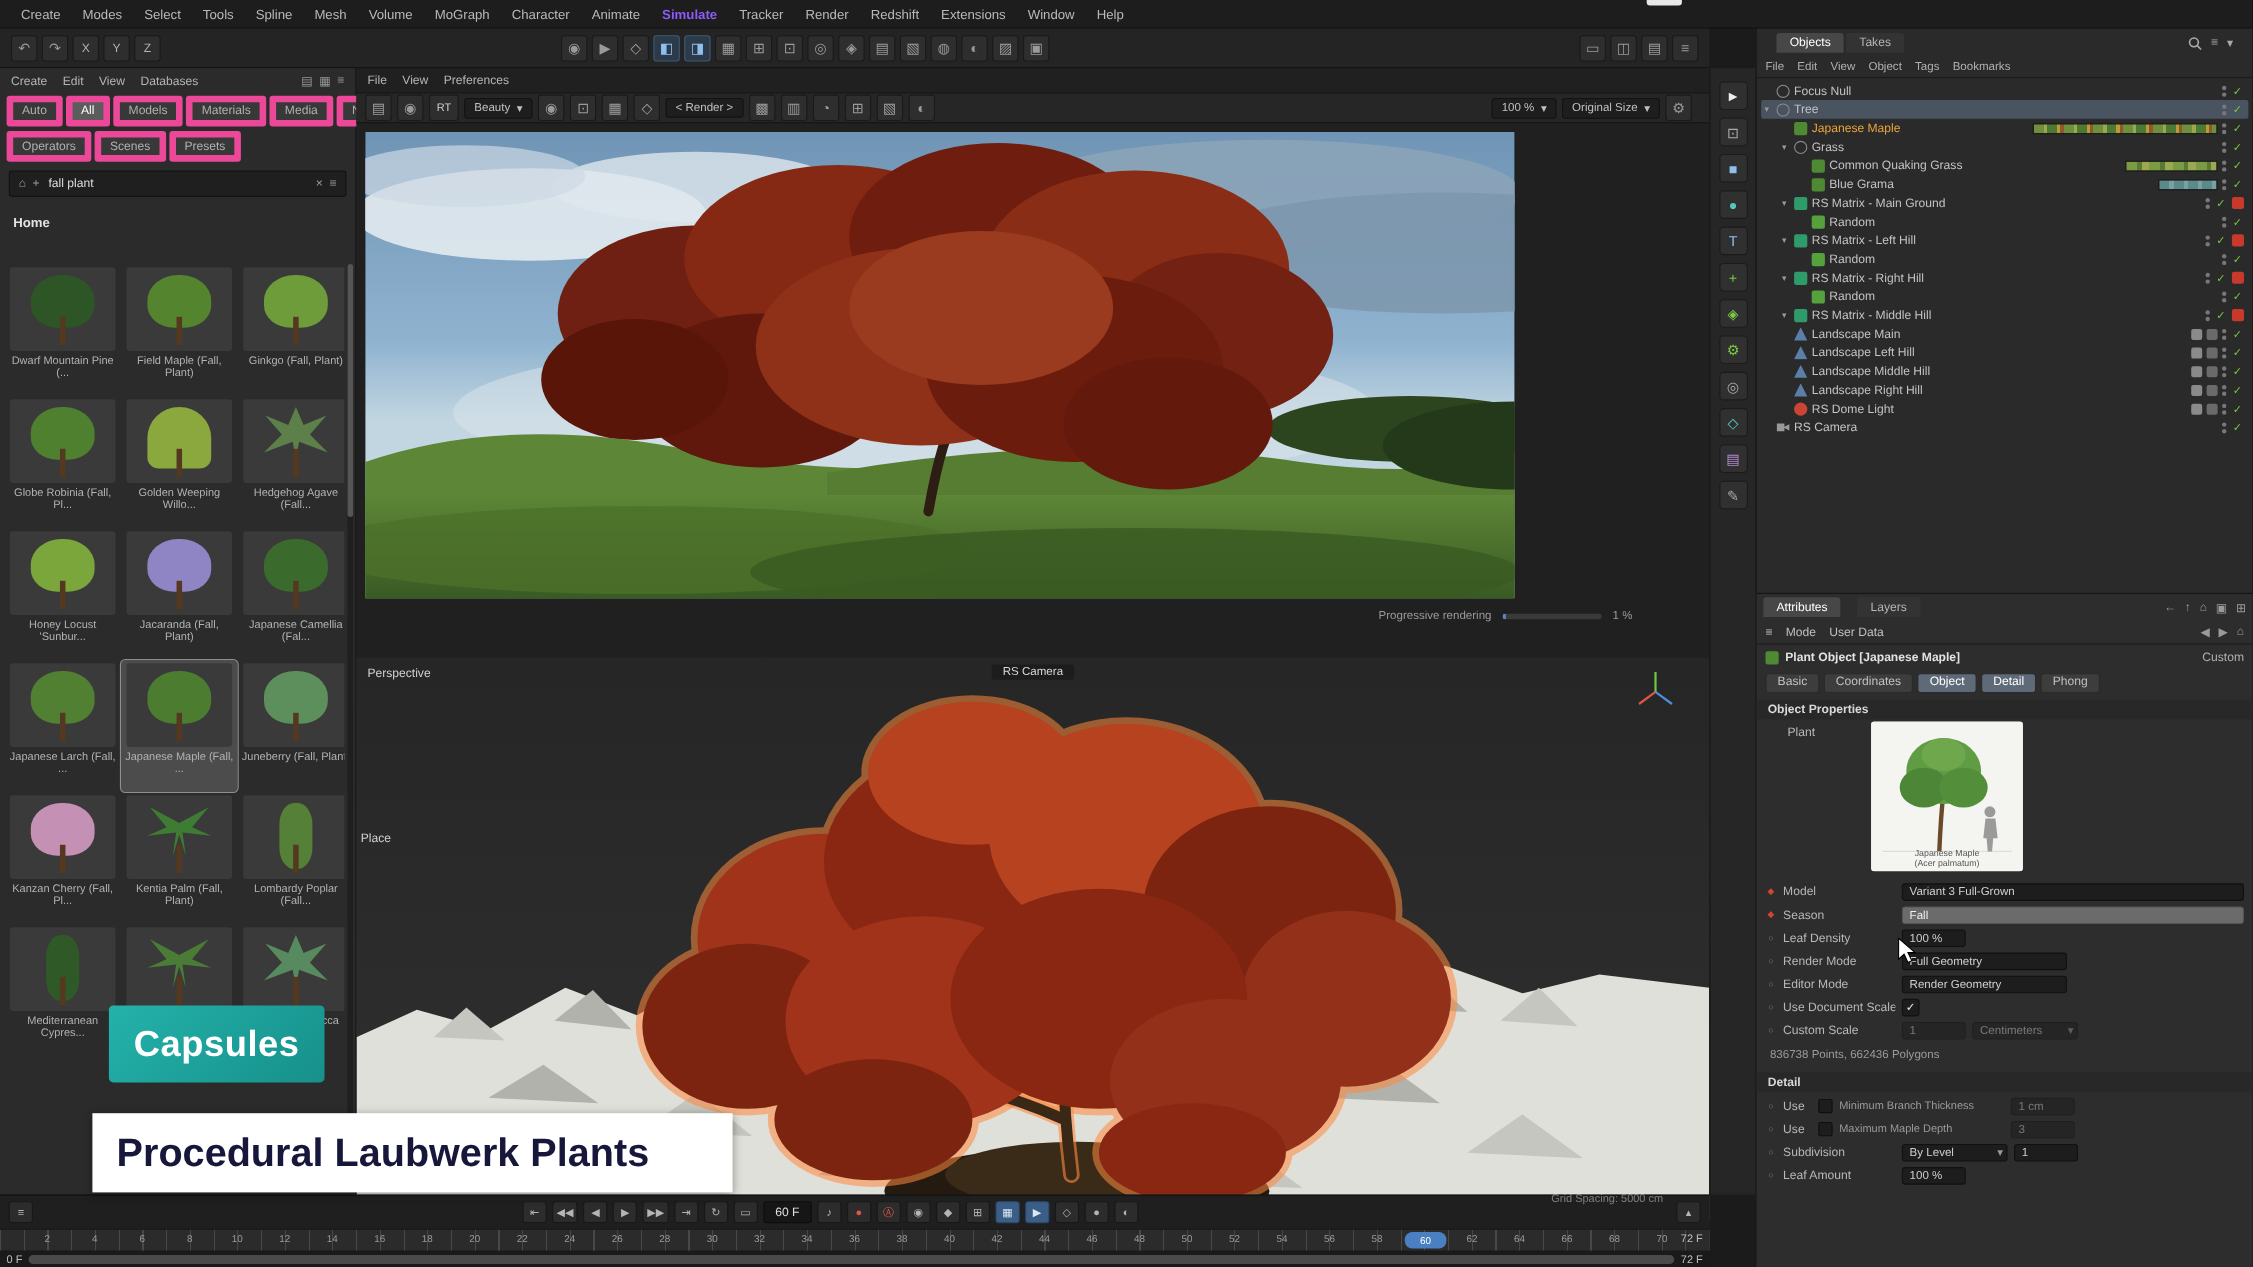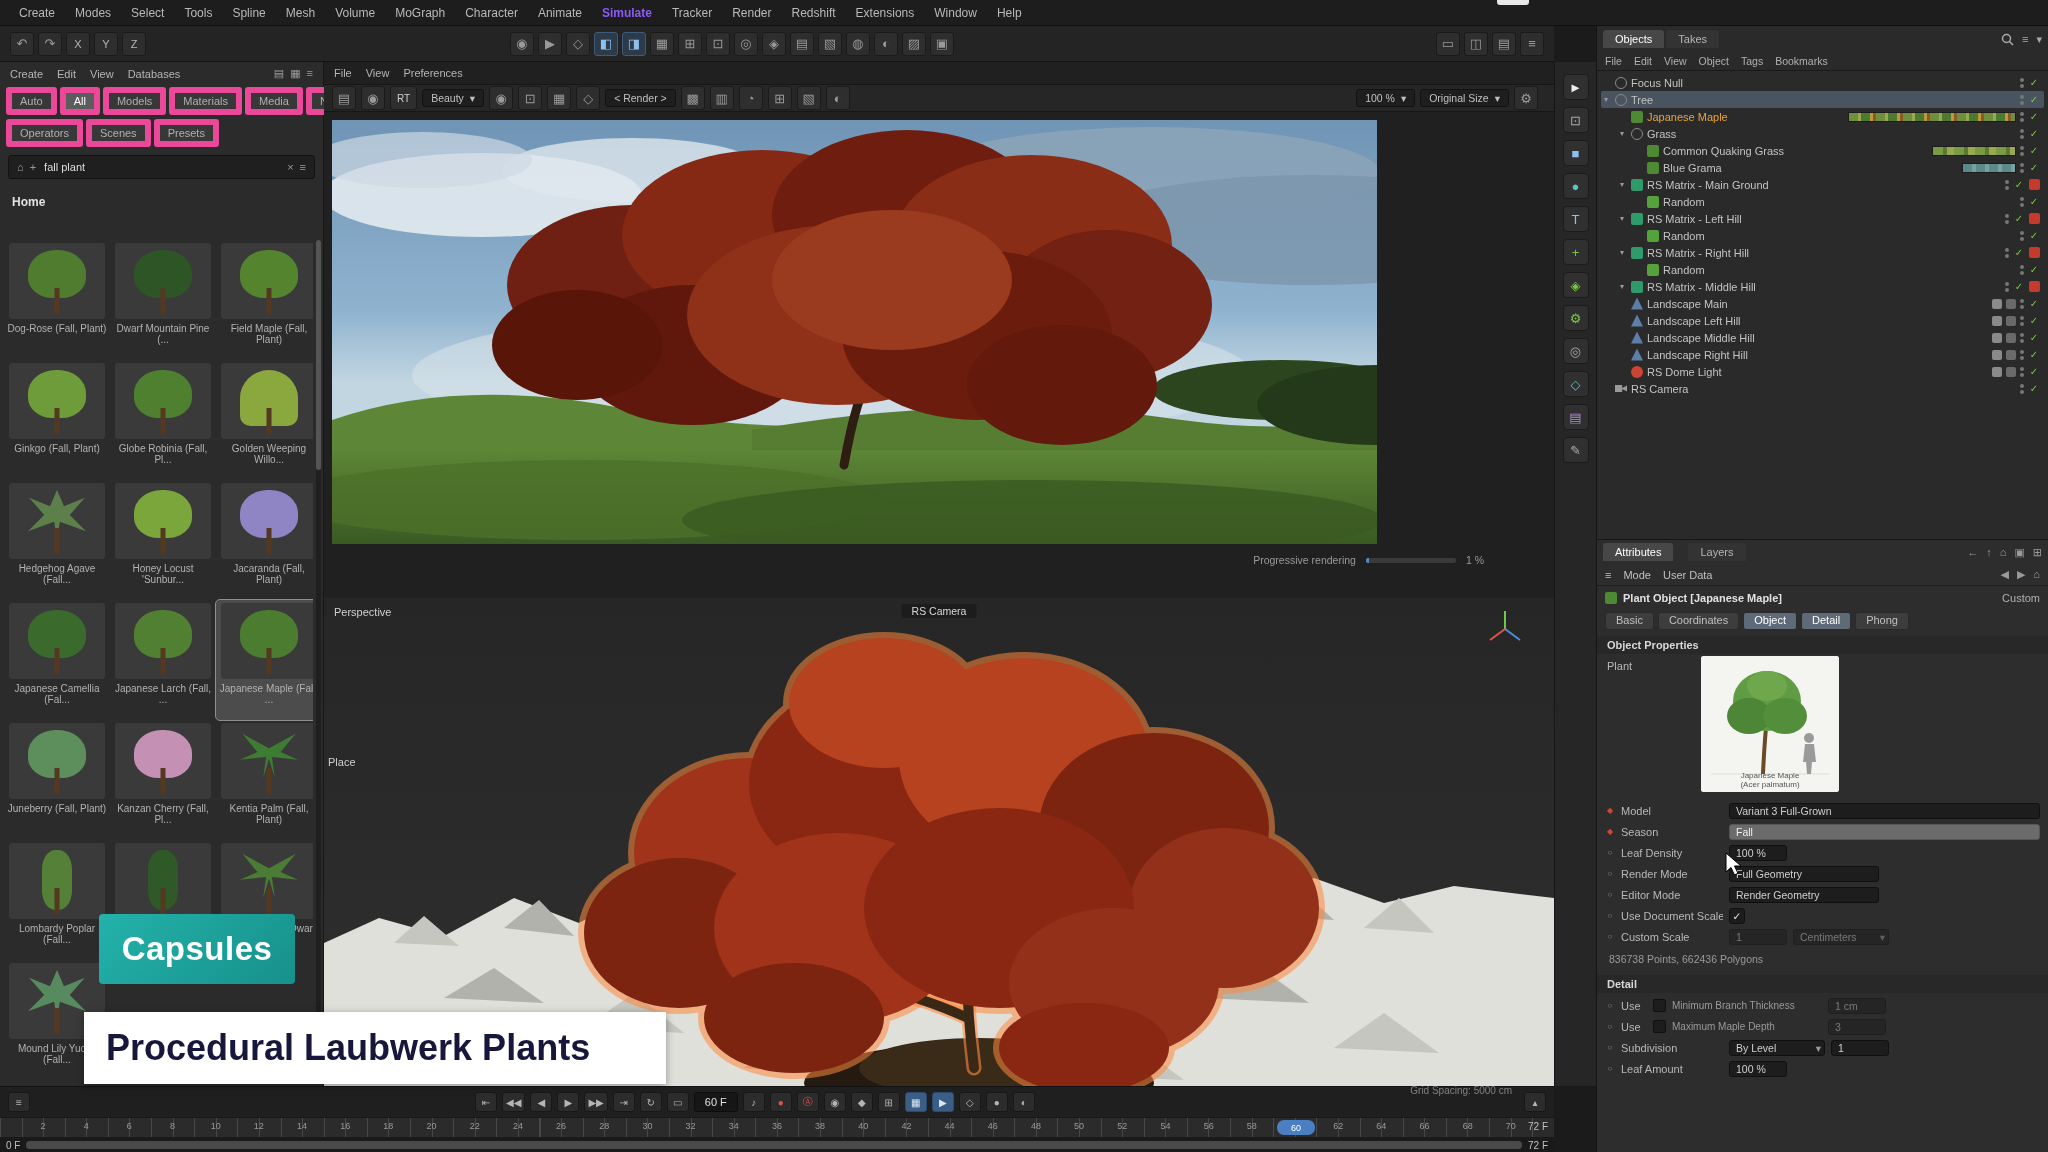"Objects" .om-tabs { padding: 4px 6px -> 4px 18px }
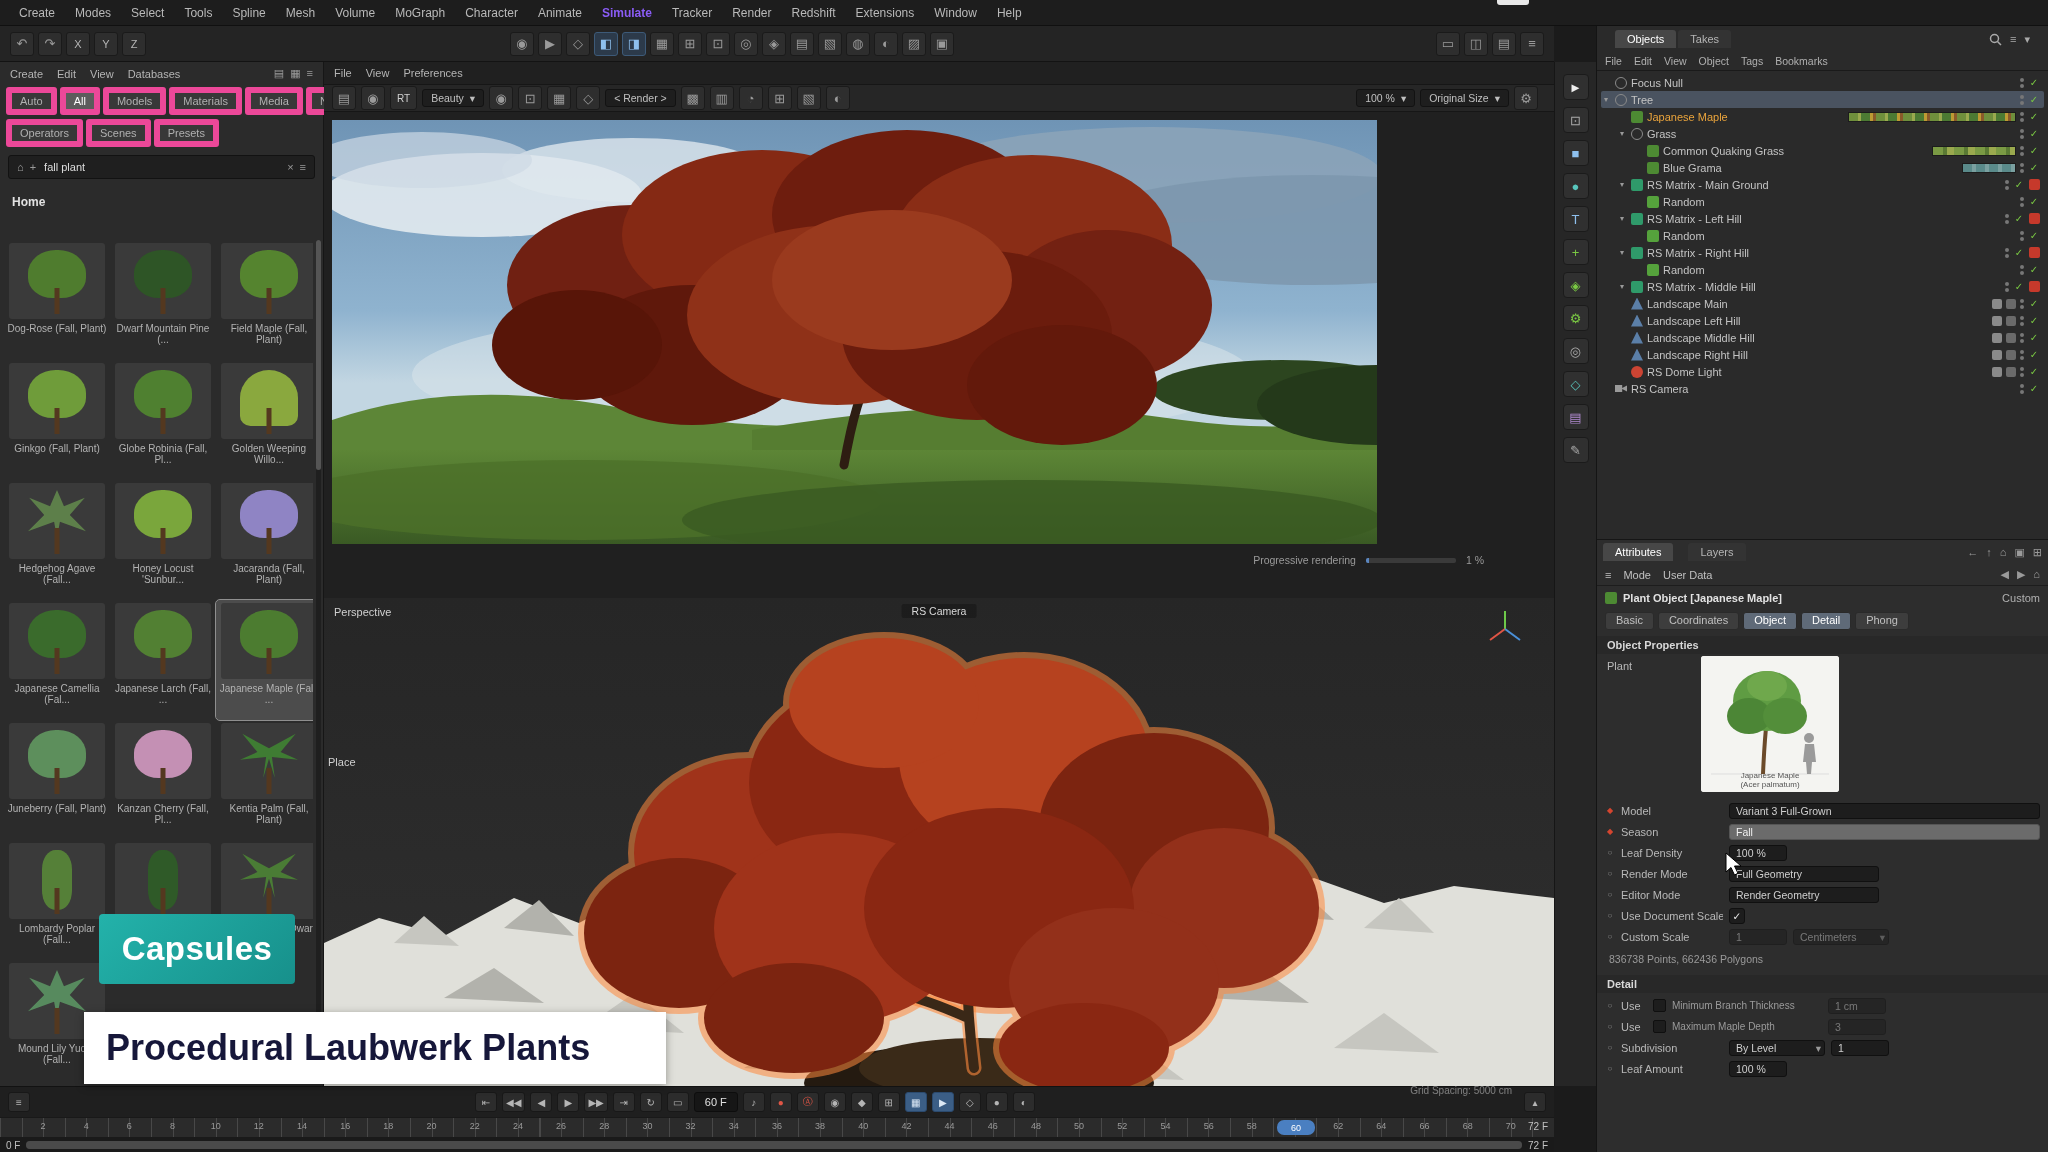"Dog-Rose (Fall, Plant)" div.tile { html: <div> <div> <i></i> <i></i> </div> <div>Dog-Rose (Fall, Plant)</div> </div> -> none }
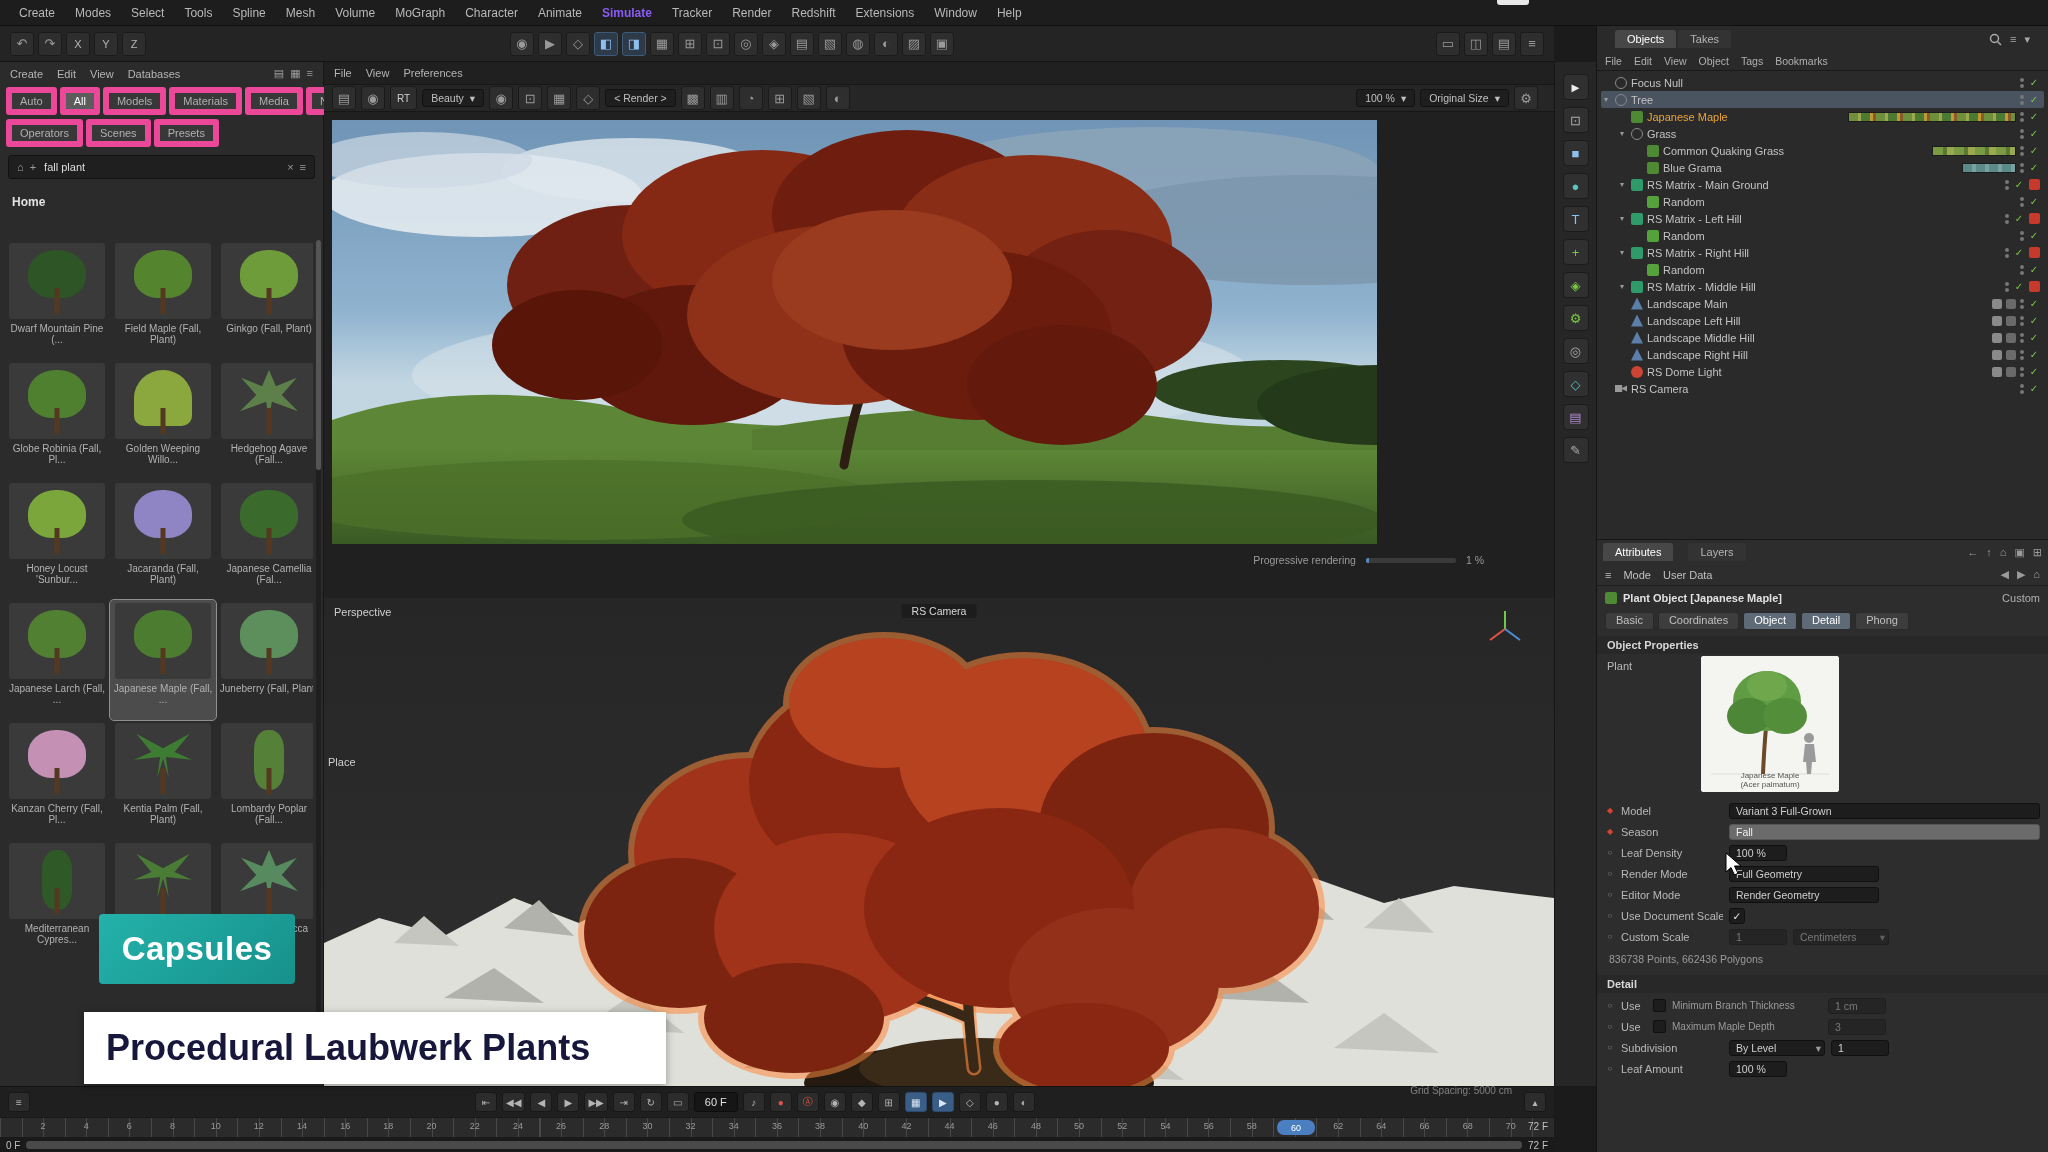"Plant" .plant-row .albl2 { left: 2px -> 20px }
